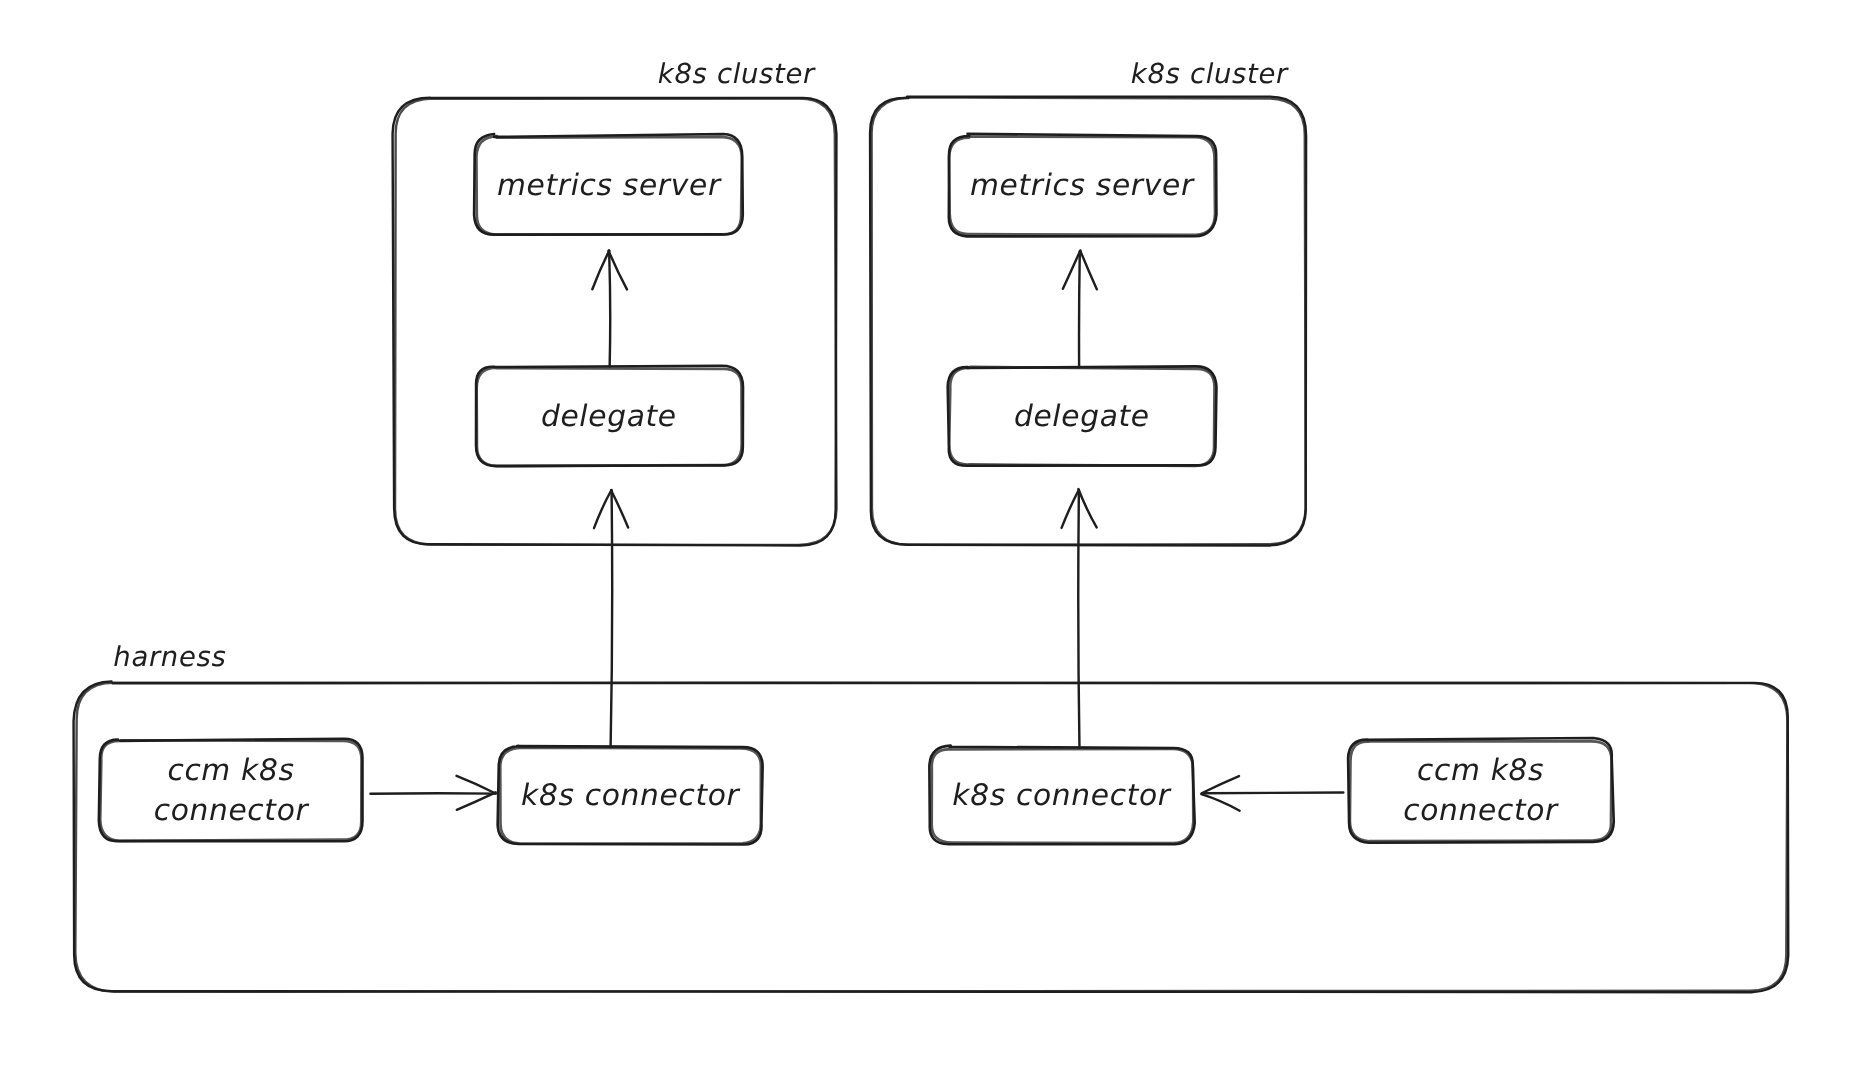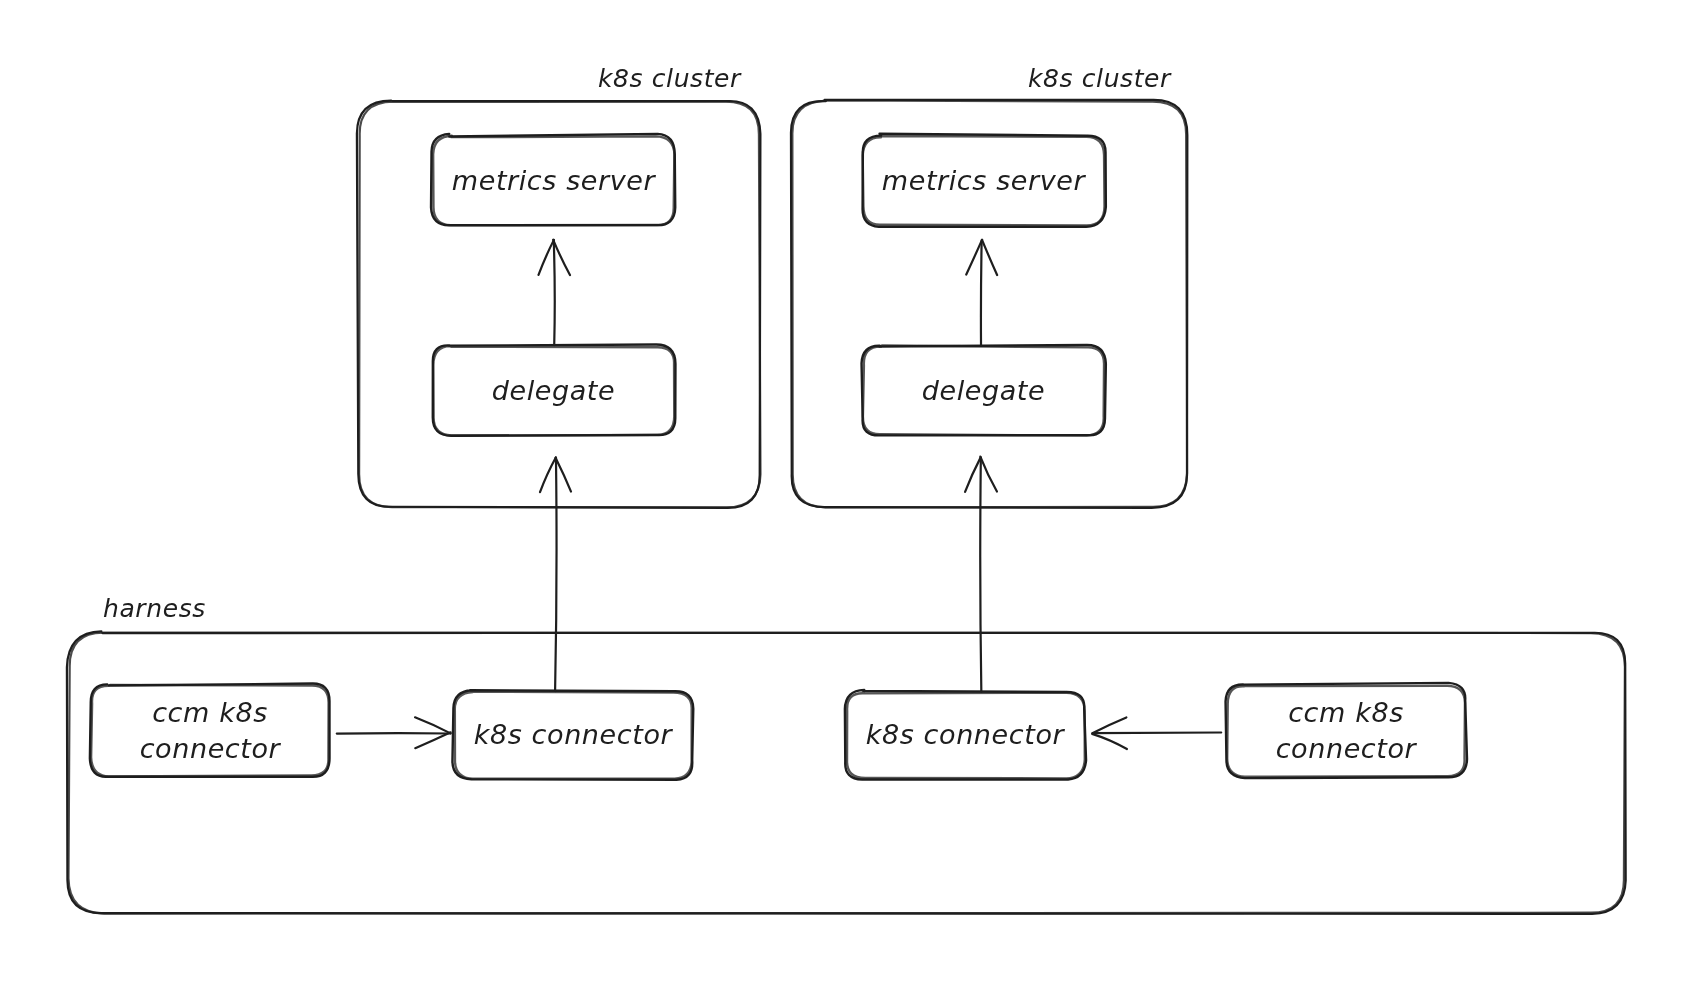"k8s cluster" #stage { margin-top: 12px -> none }
